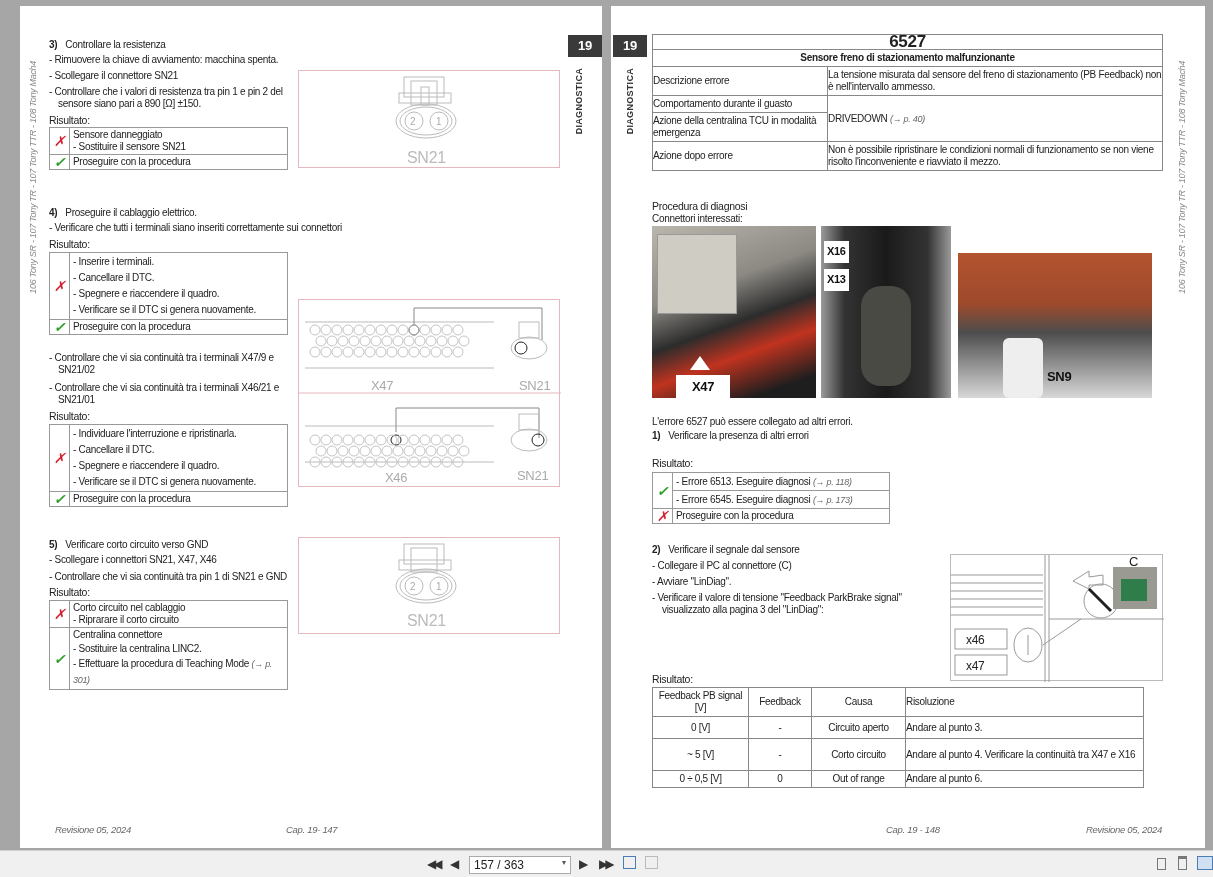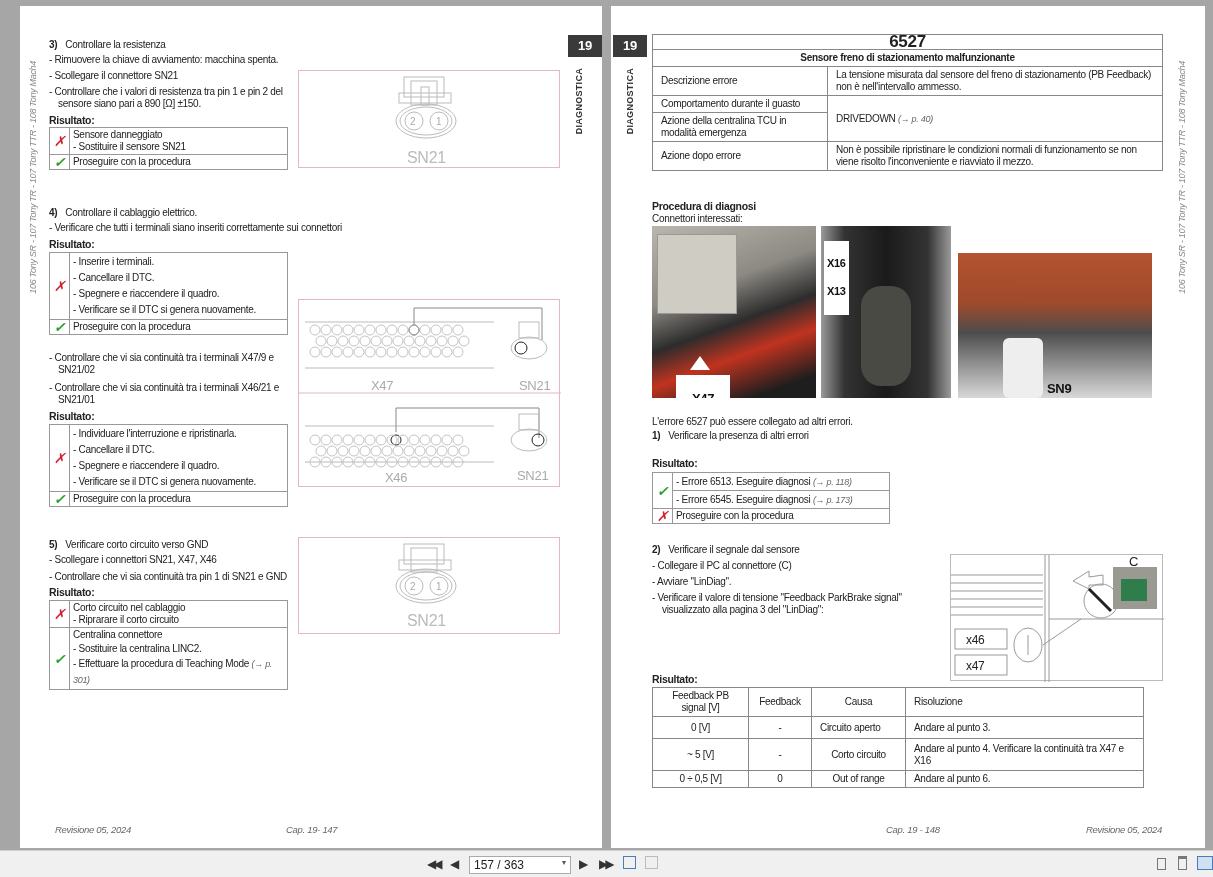"Sensore freno di stazionamento" .dt td { padding: 2px 8px -> 2px 0 }
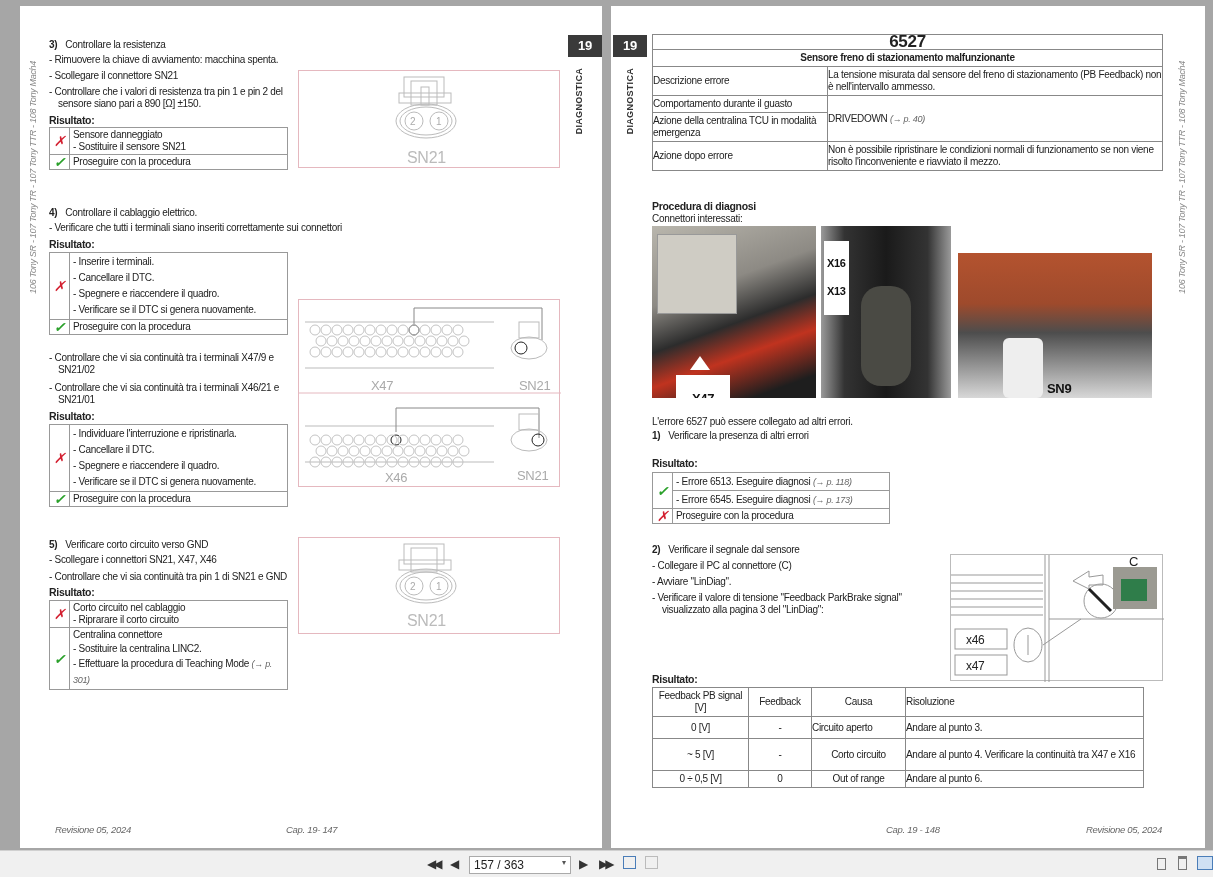"Risultato:" .res { font-weight: bold -> normal }
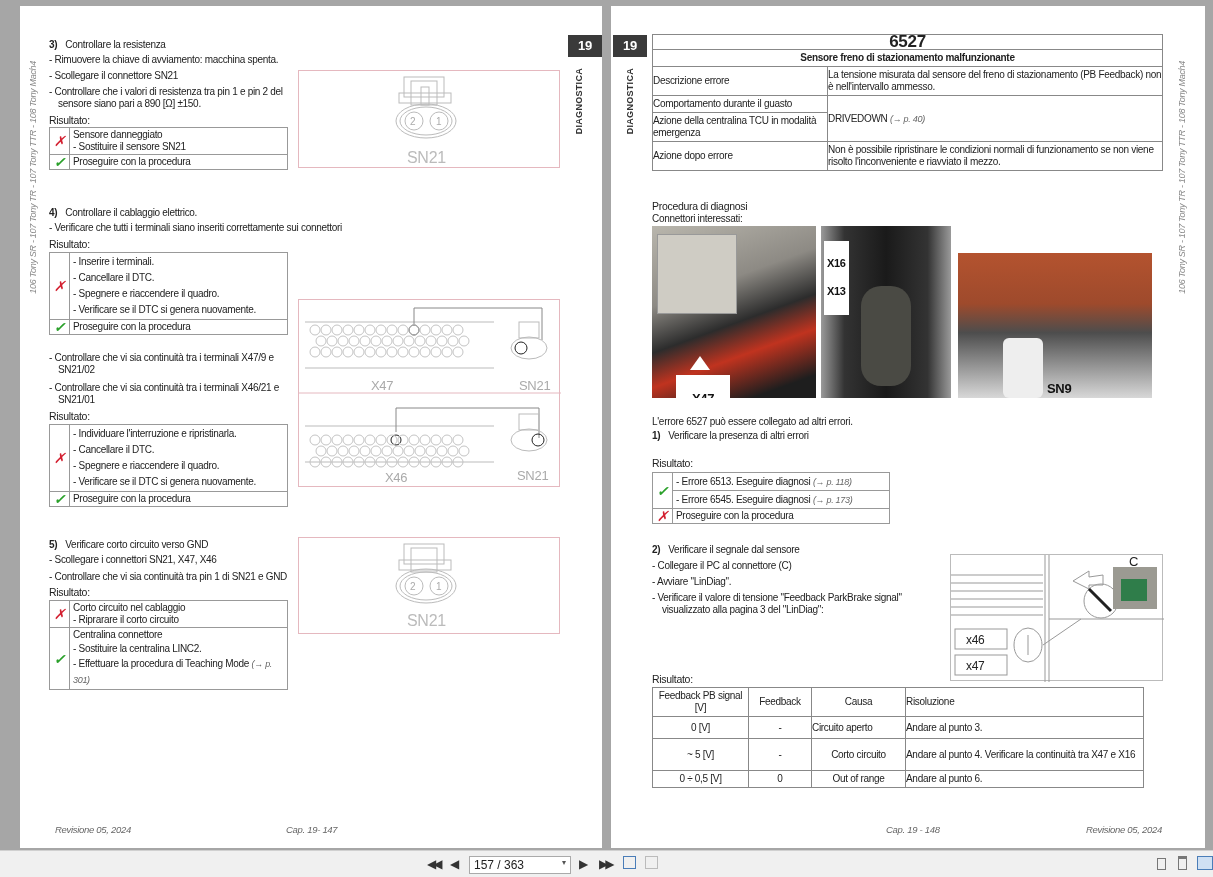"Controllare il cablaggio elettrico." span { text: Controllare -> Proseguire }
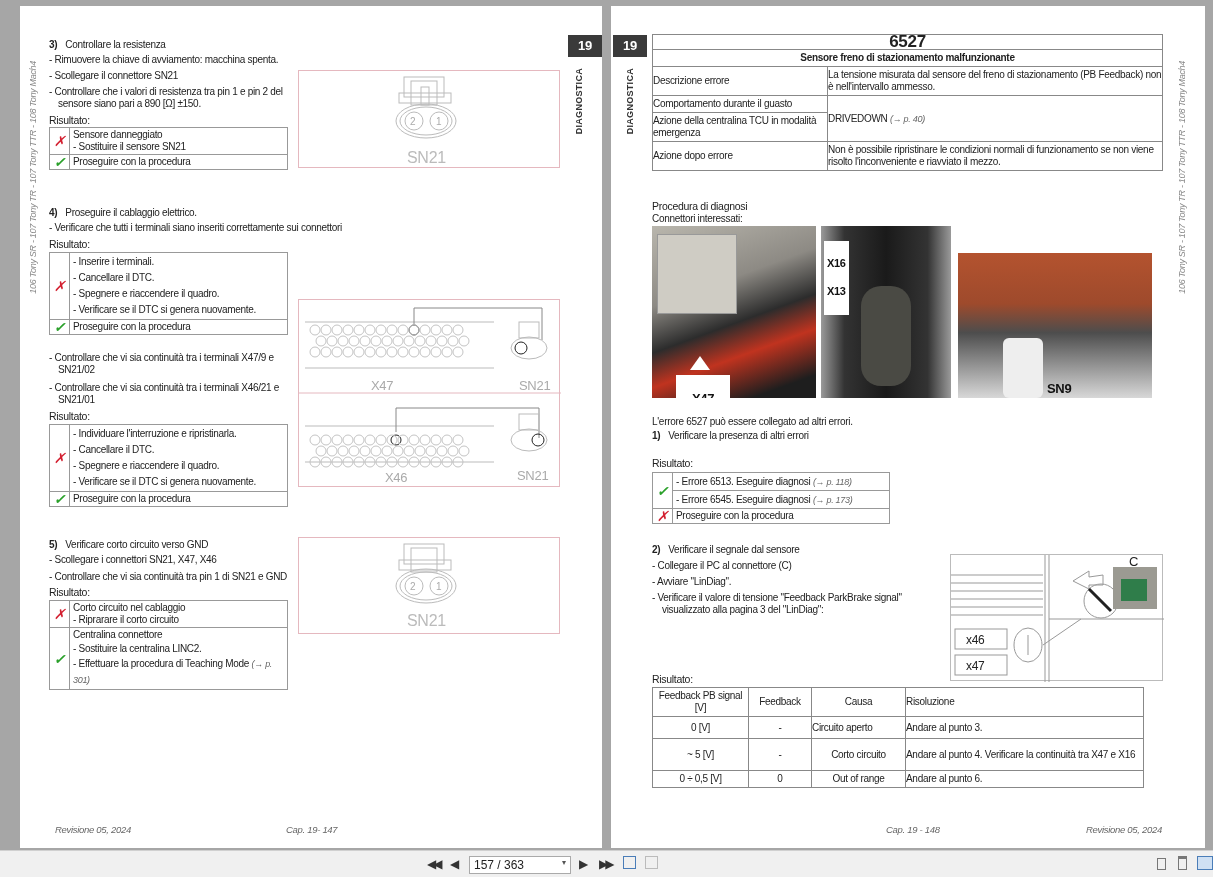"X16" .lbl { padding: 16px 3px -> 4px 3px }
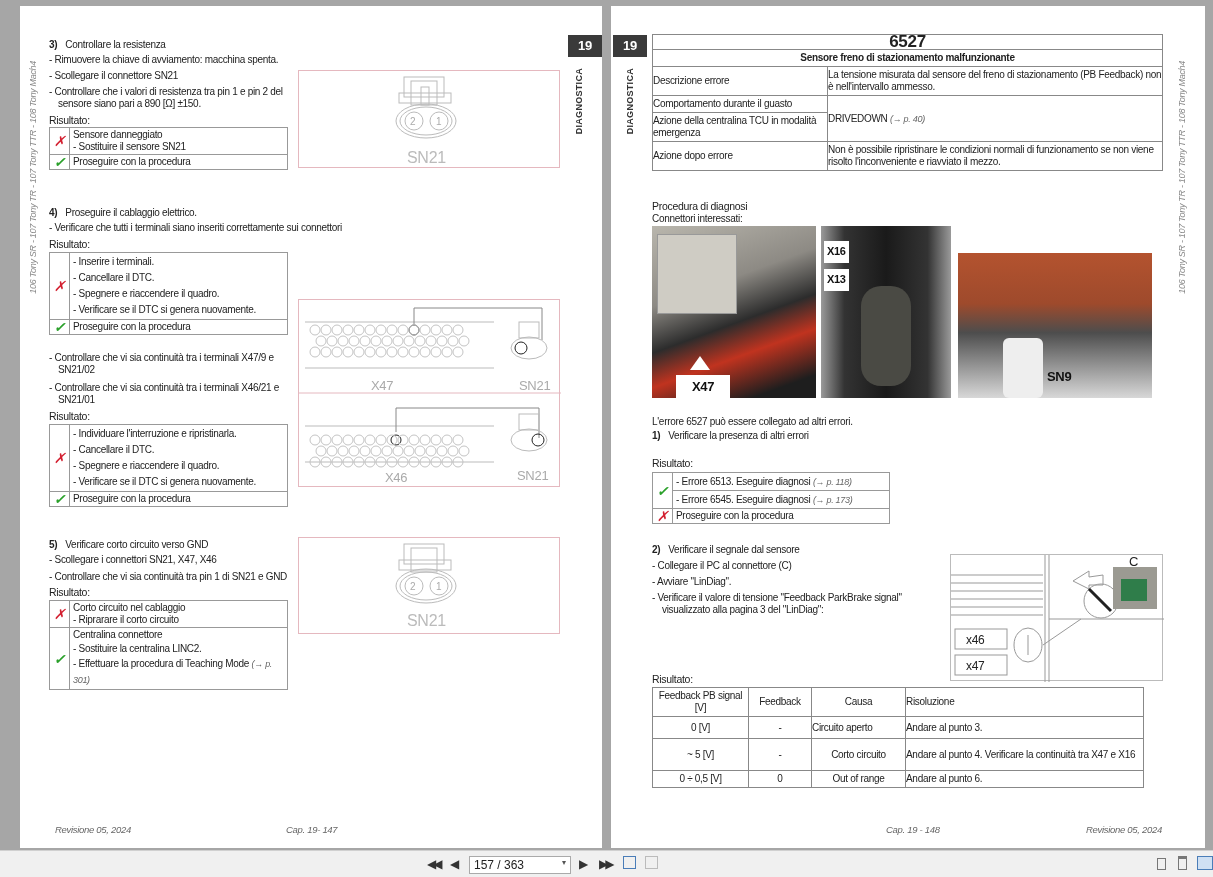"Circuito aperto" td { text-align: none -> center }
